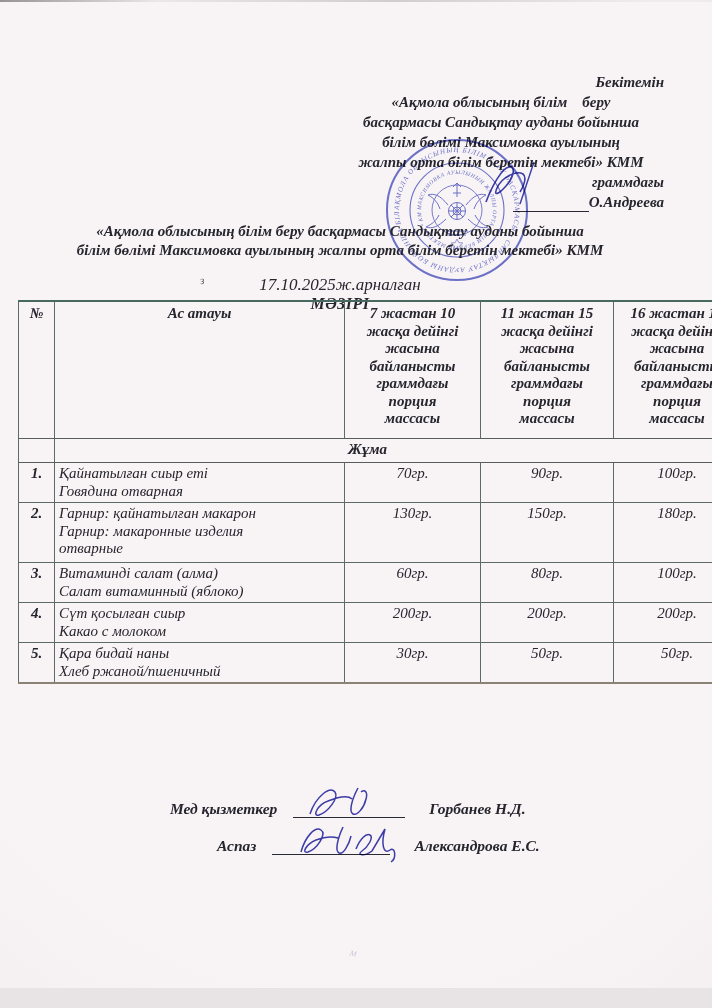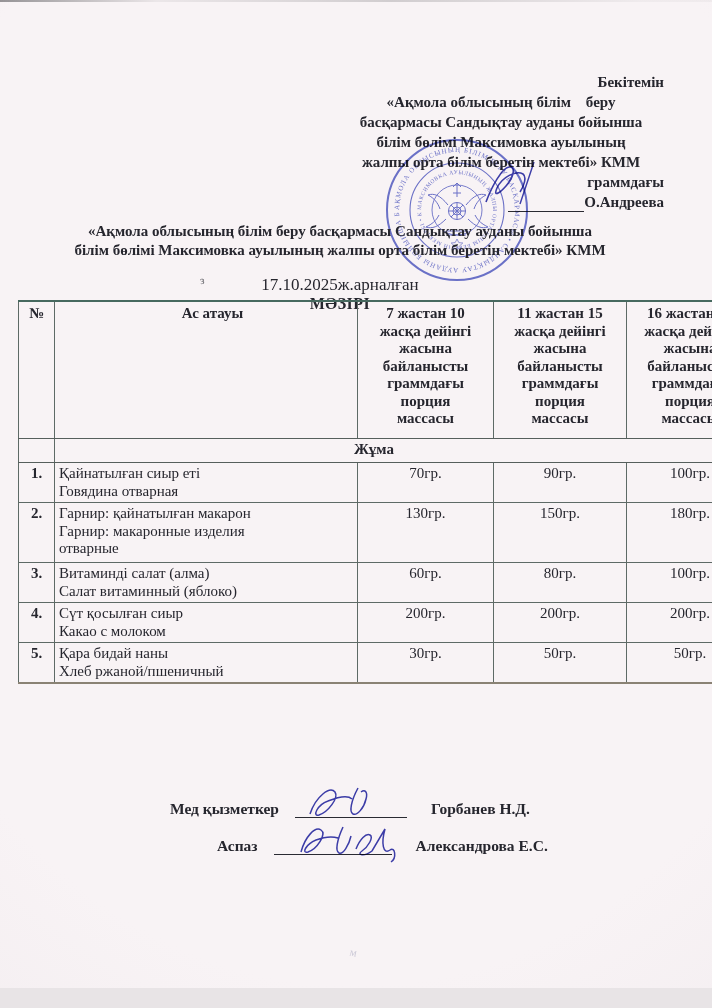"Бекітемін" .page { font-style: none -> italic }
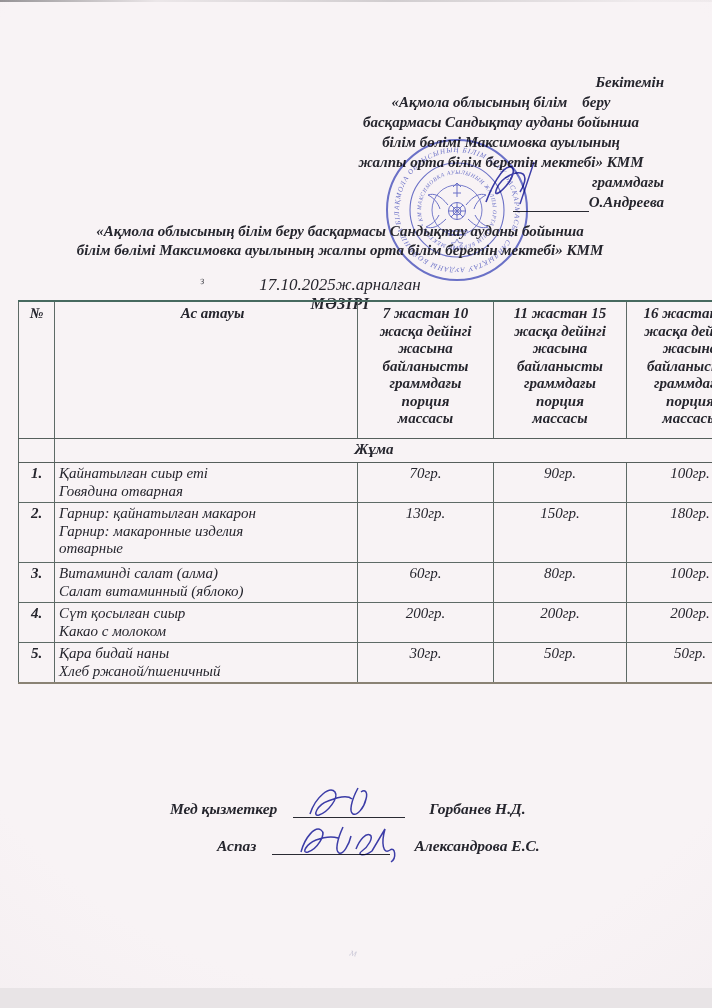"Ас атауы" td.colname { padding-left: 17px -> 4px }
